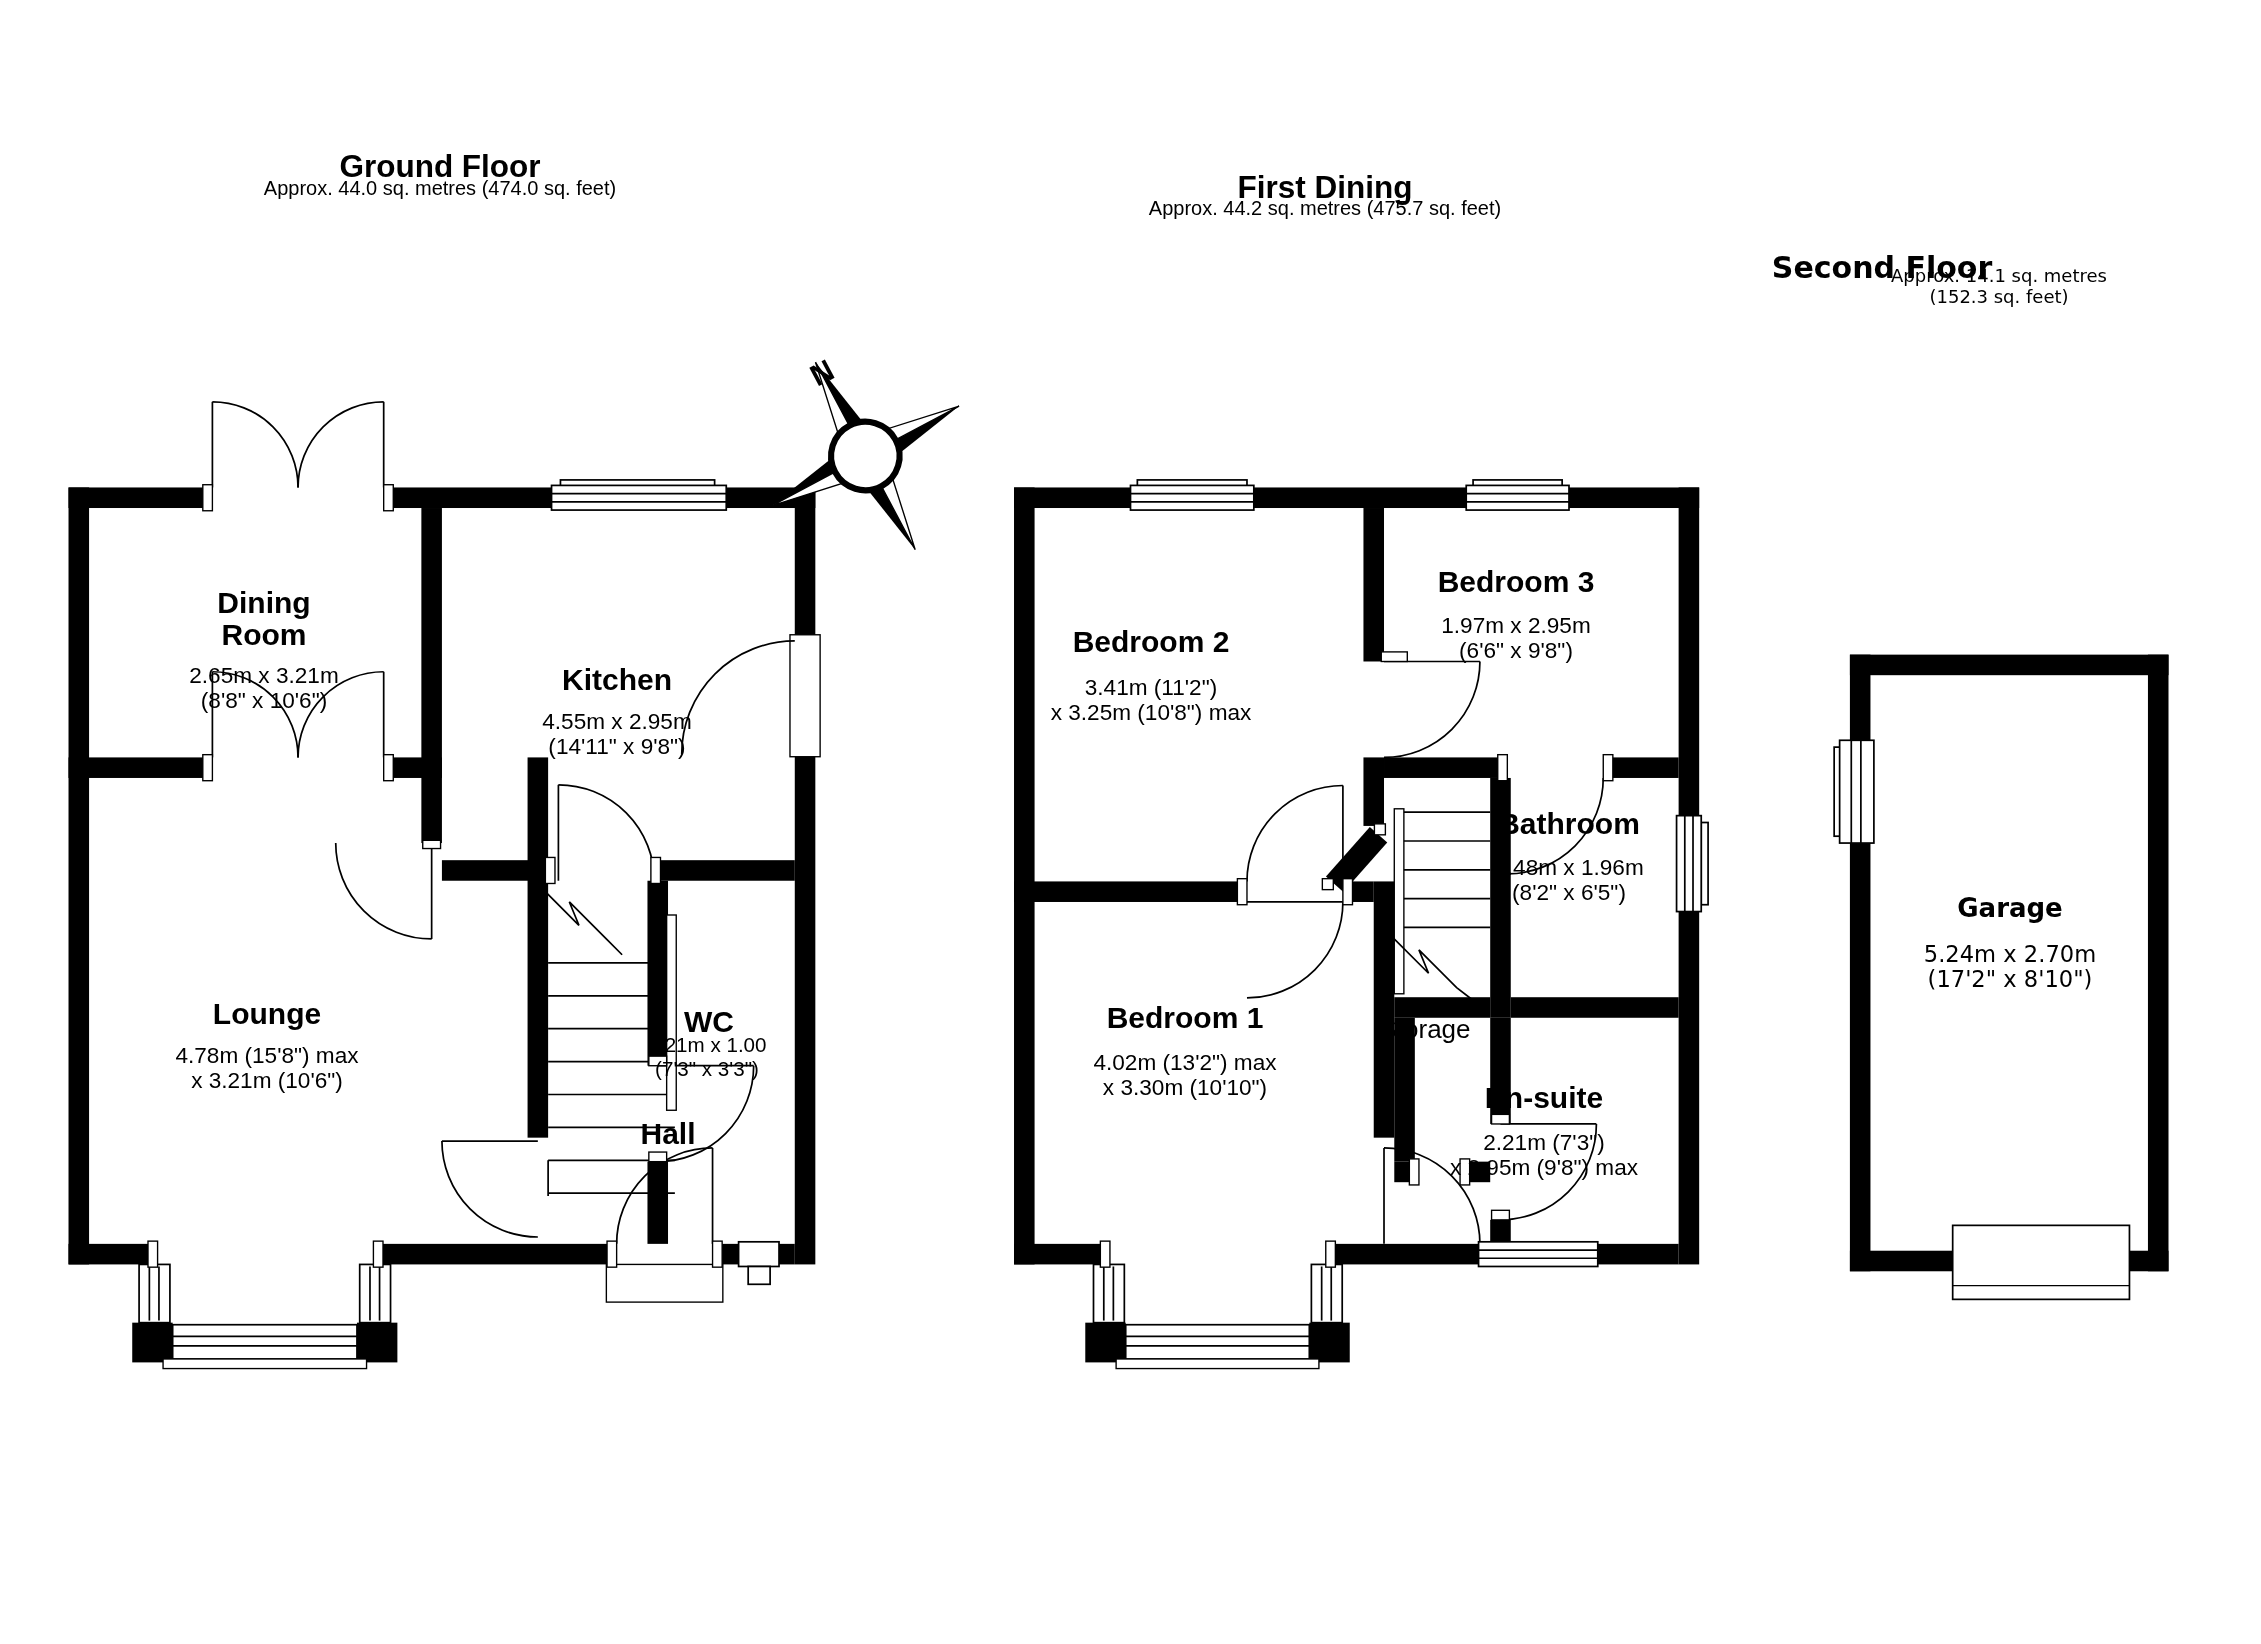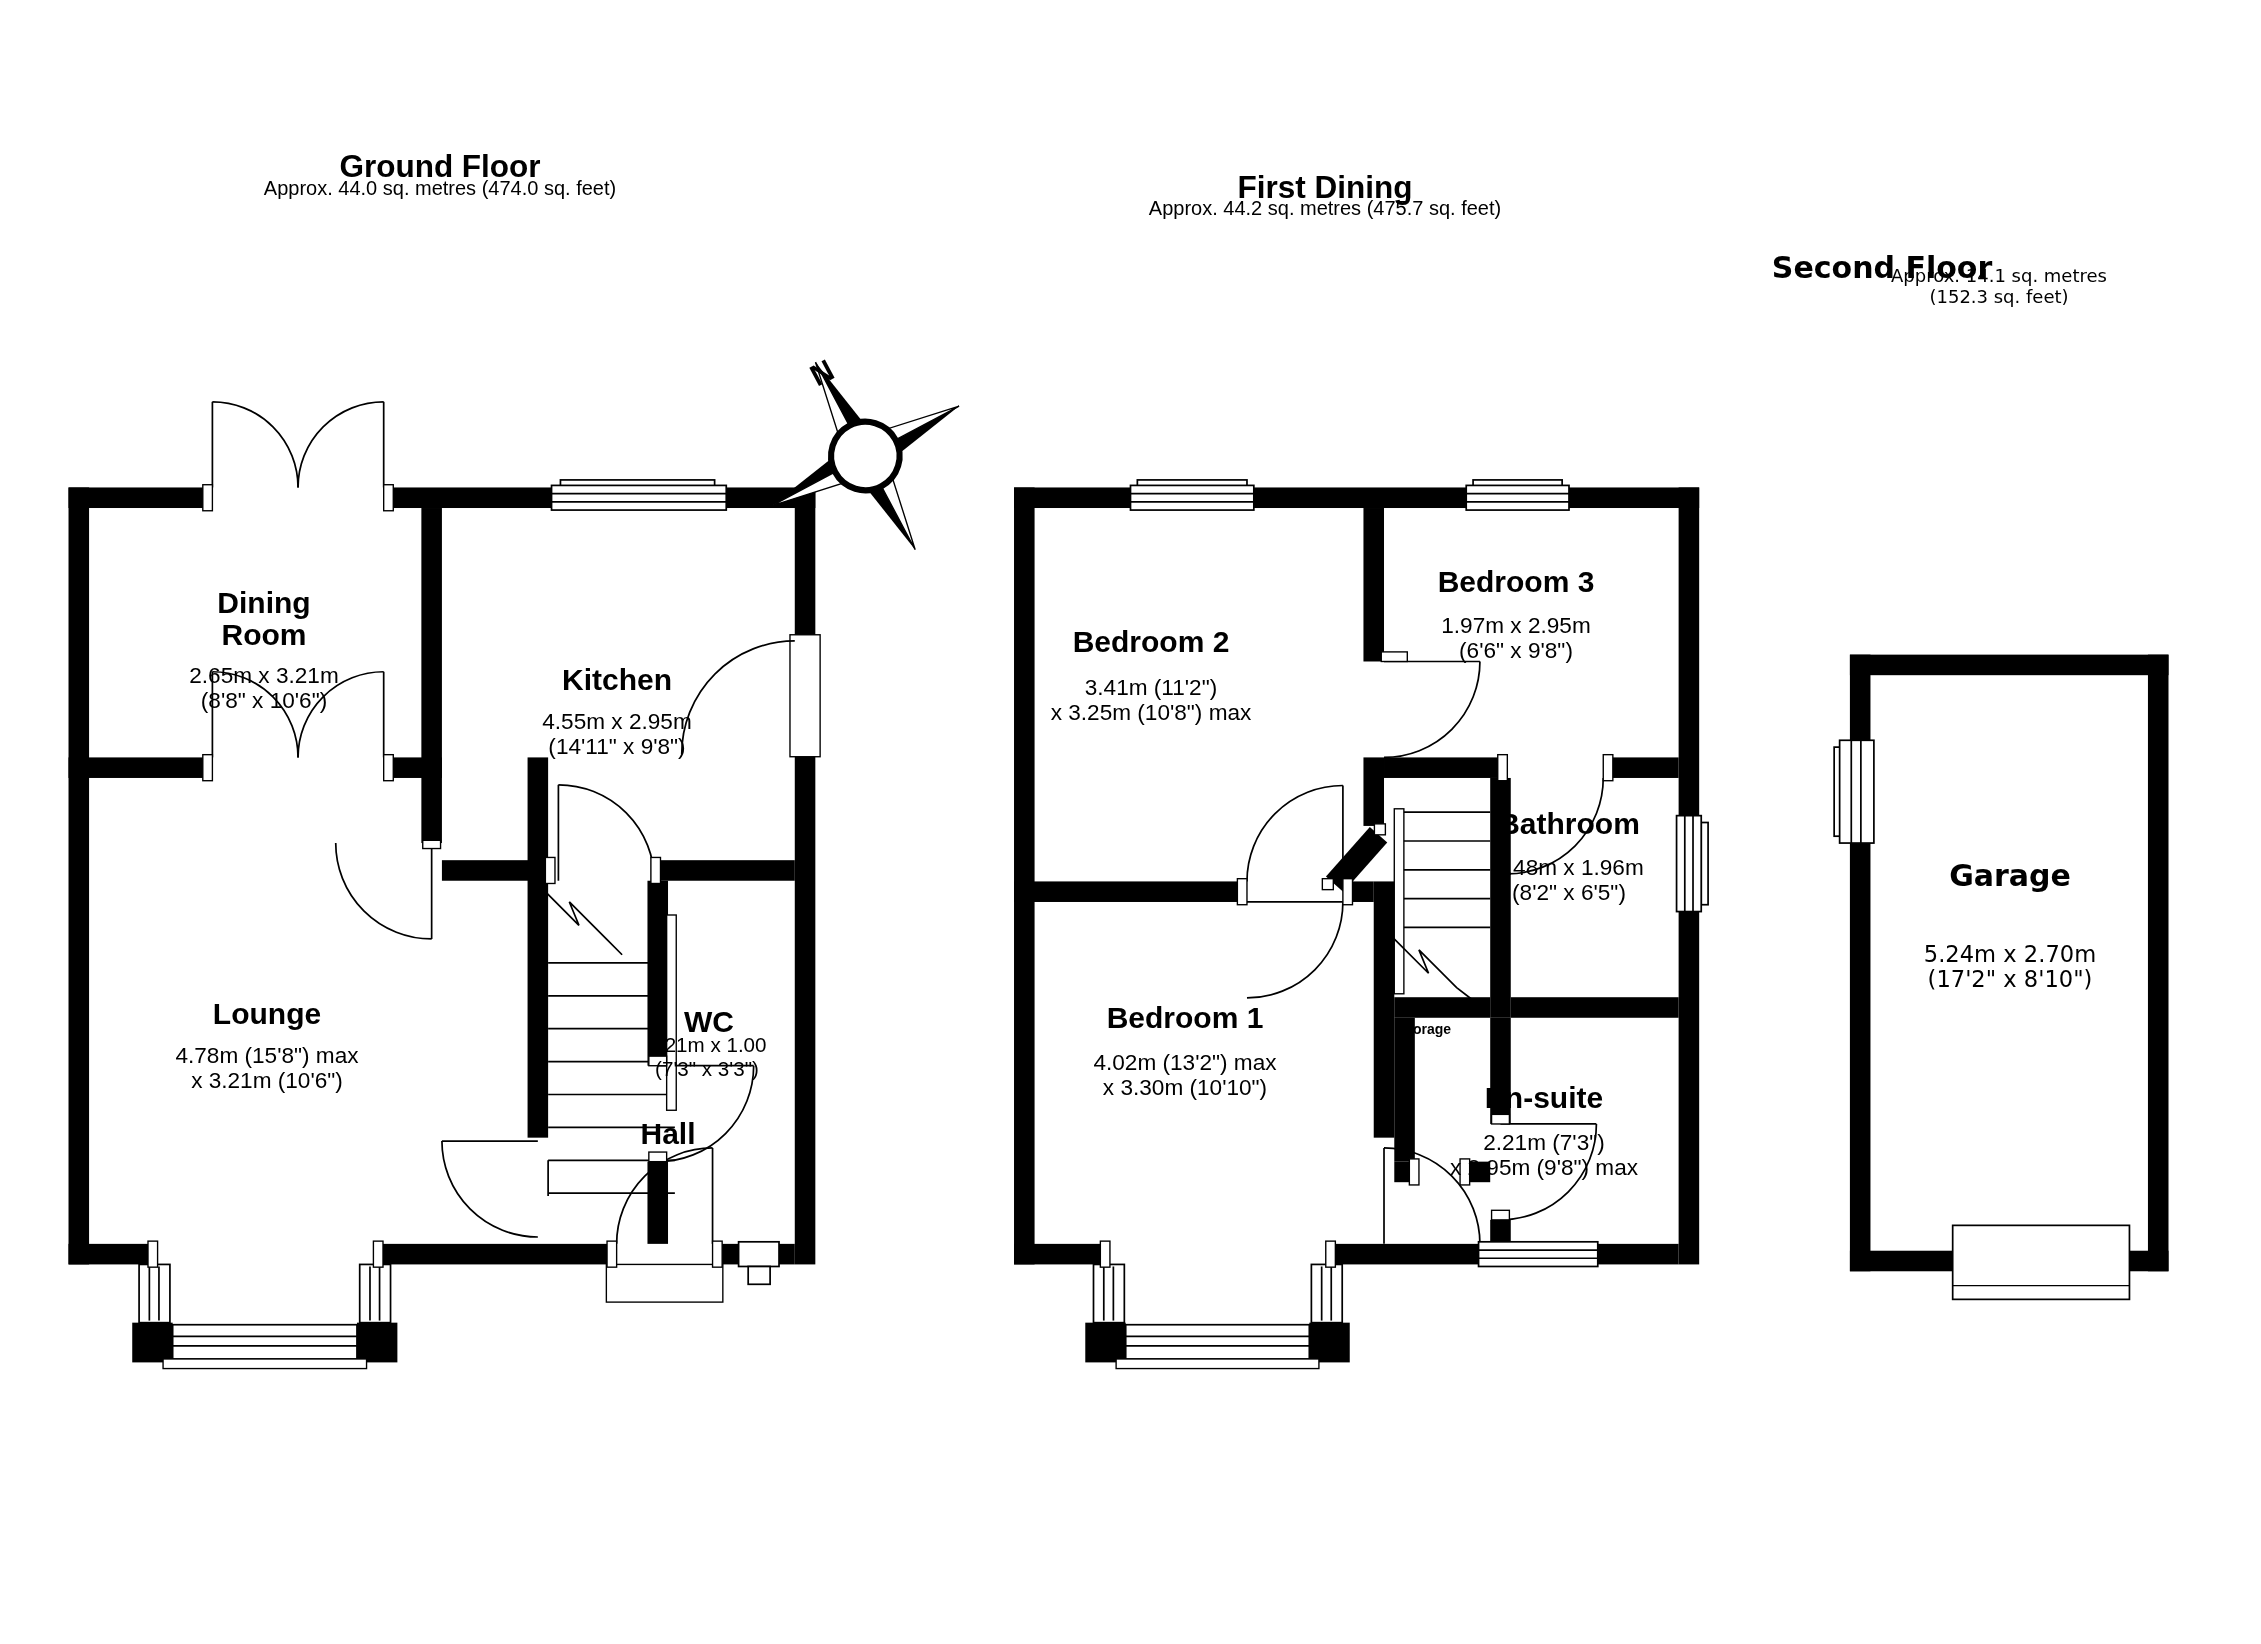"Garage" div.lbl { font-size: 30px -> 26px; top: 876px -> 909px }
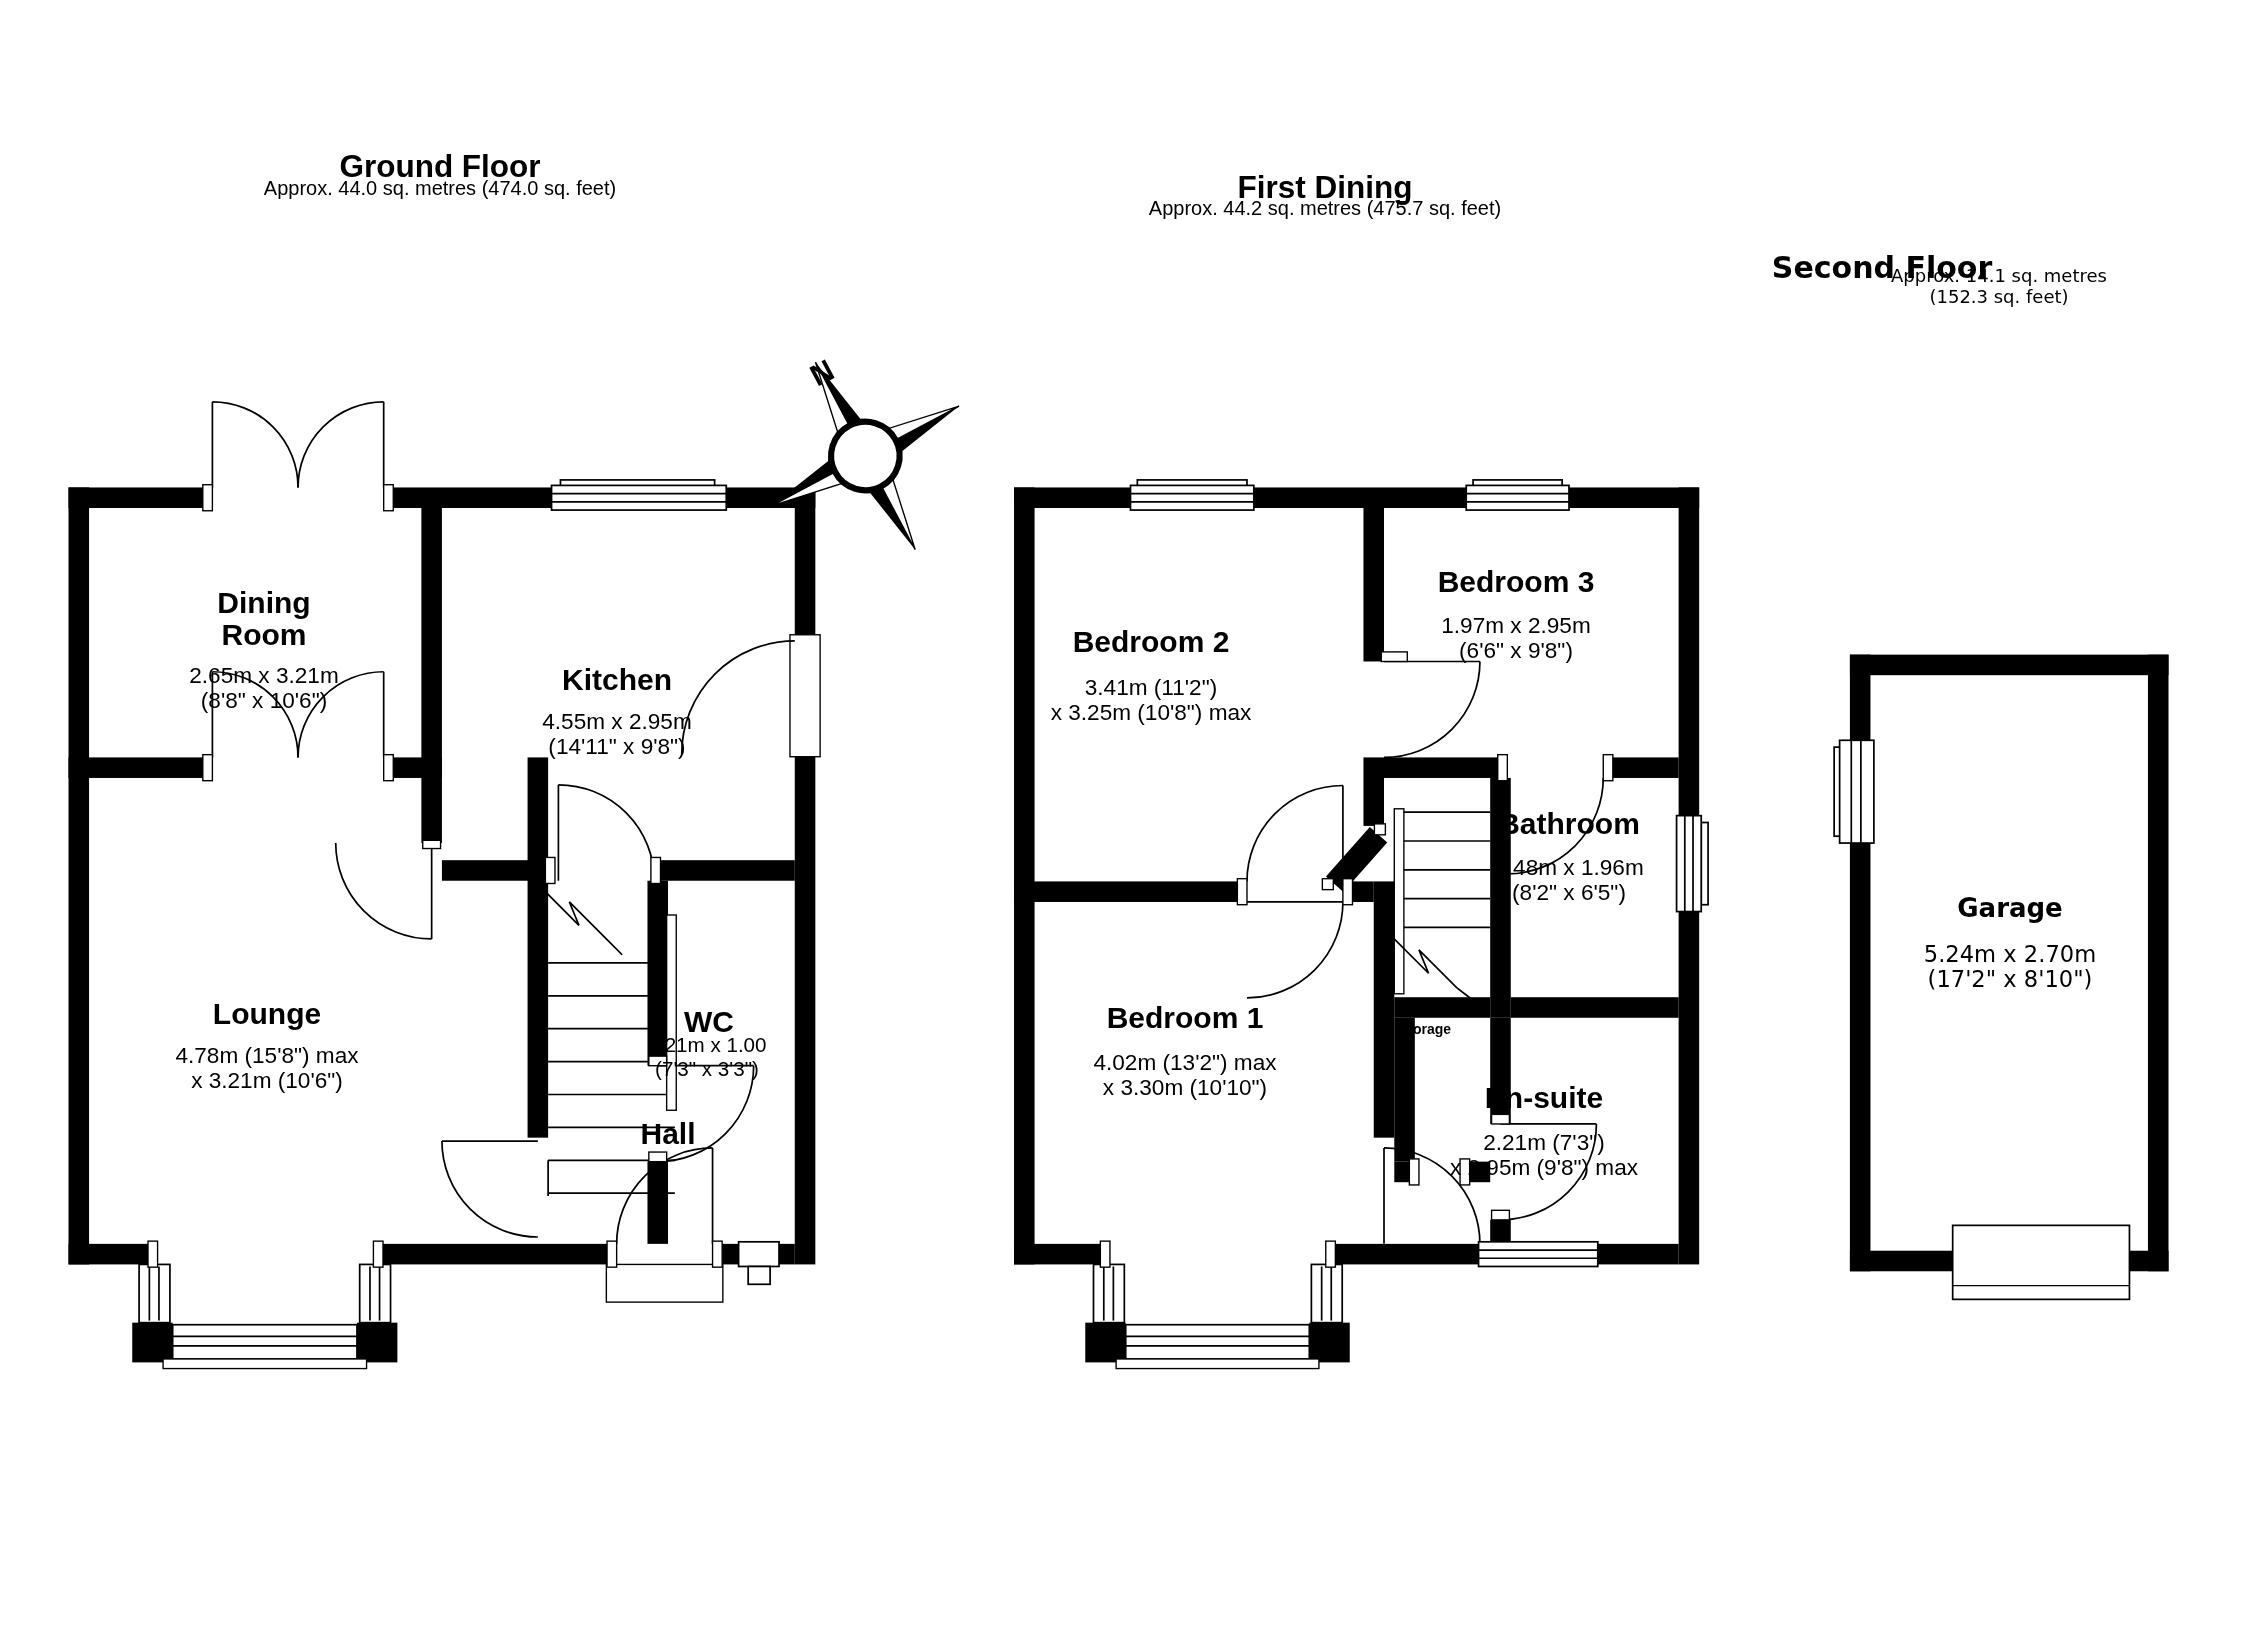"Storage" .room-name-sm { font-size: 14px -> 26px; font-weight: bold -> normal }
